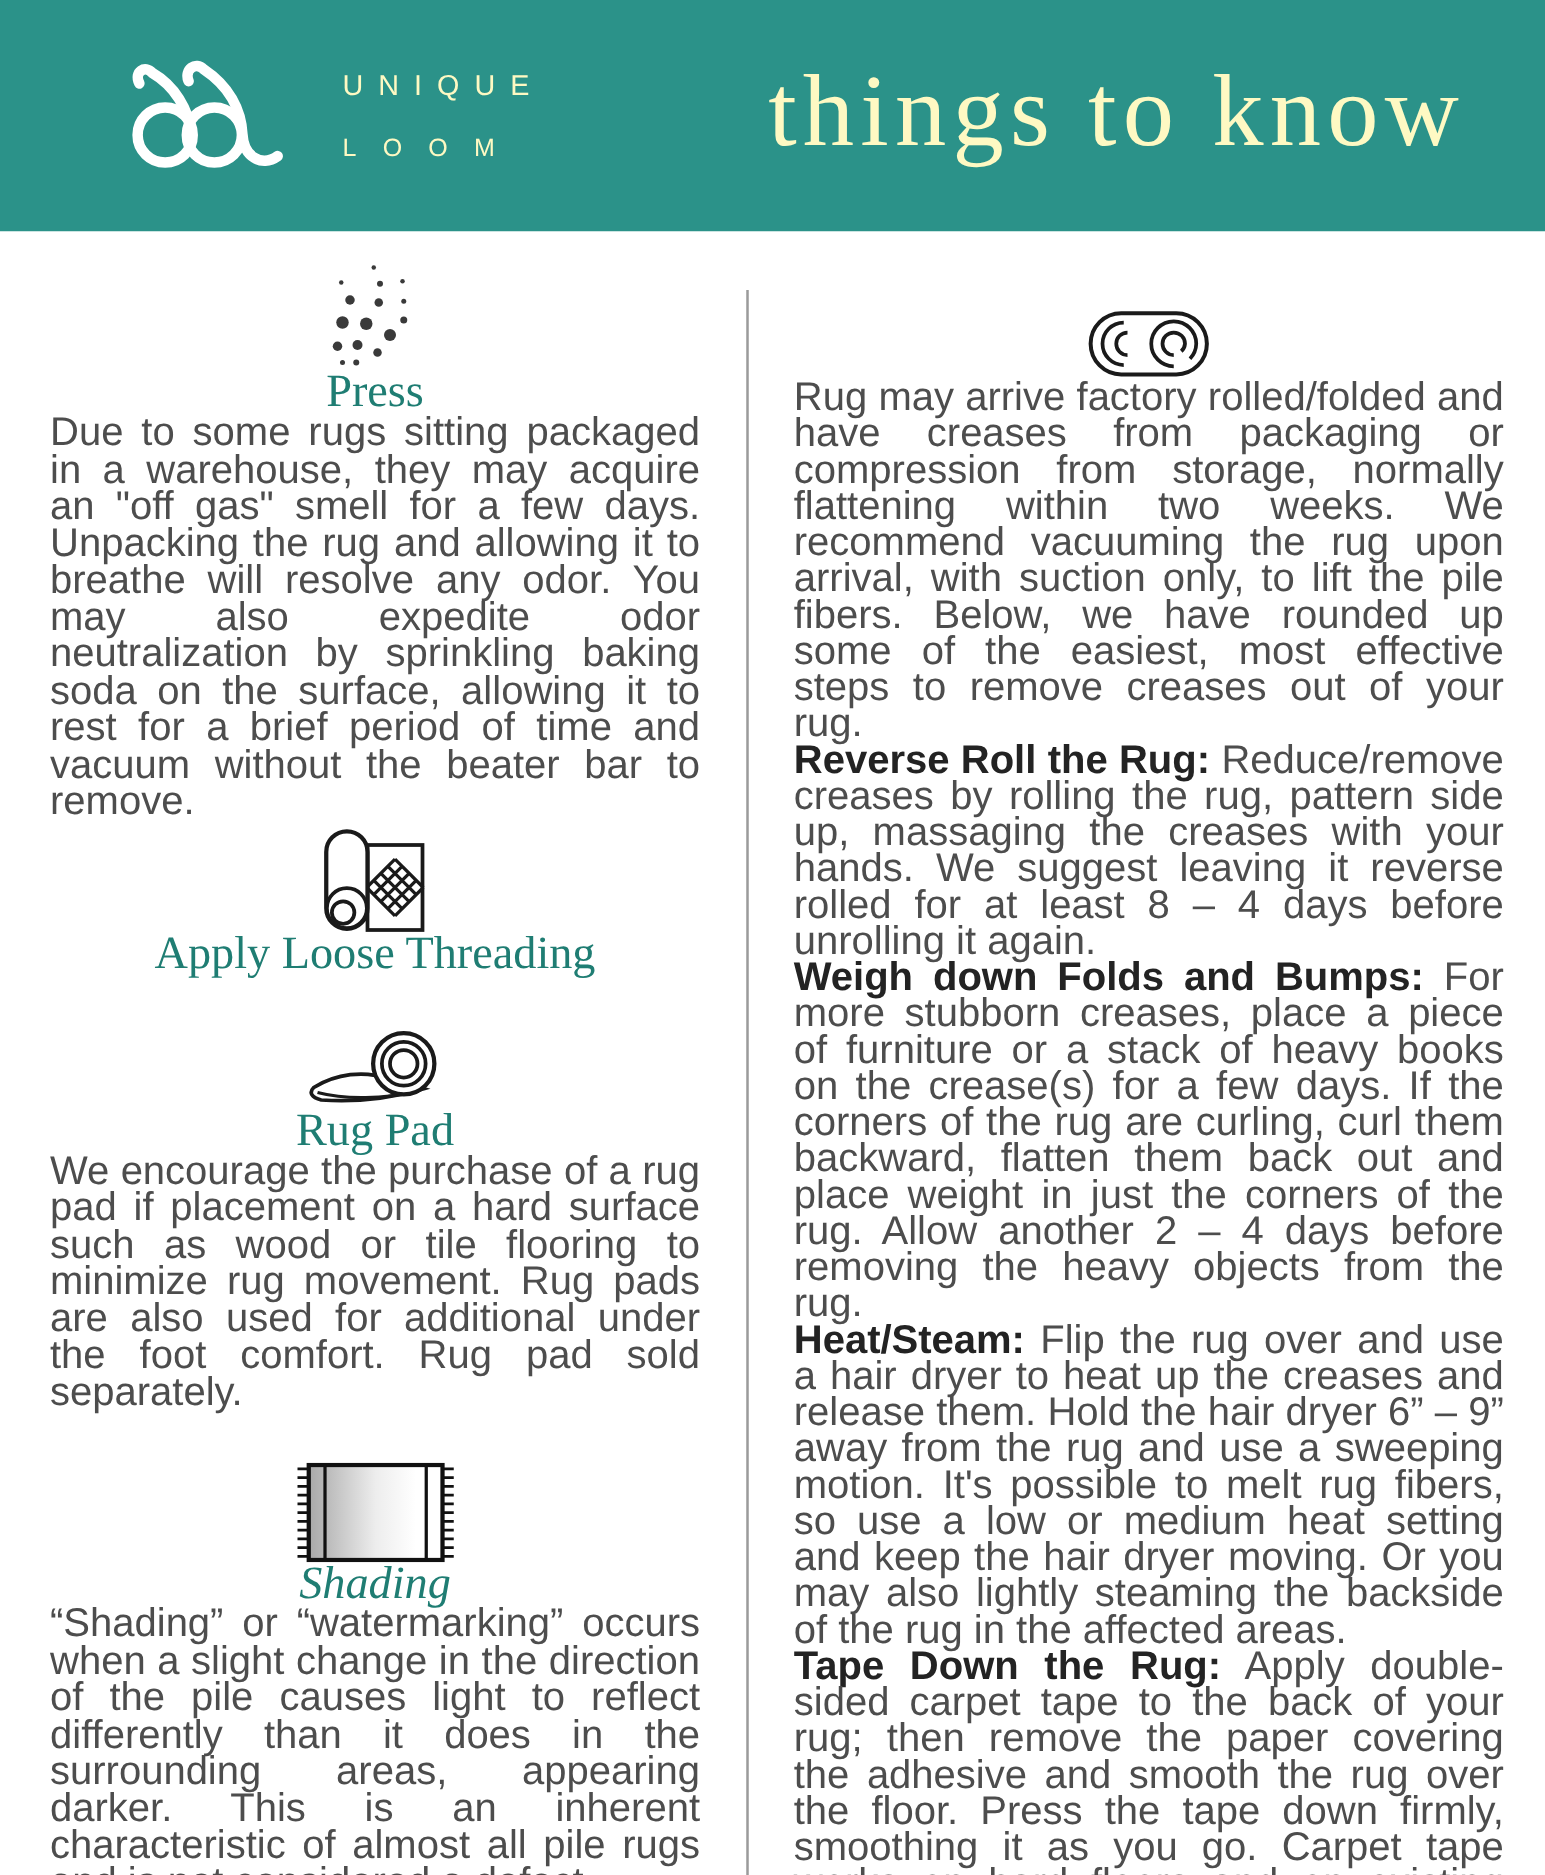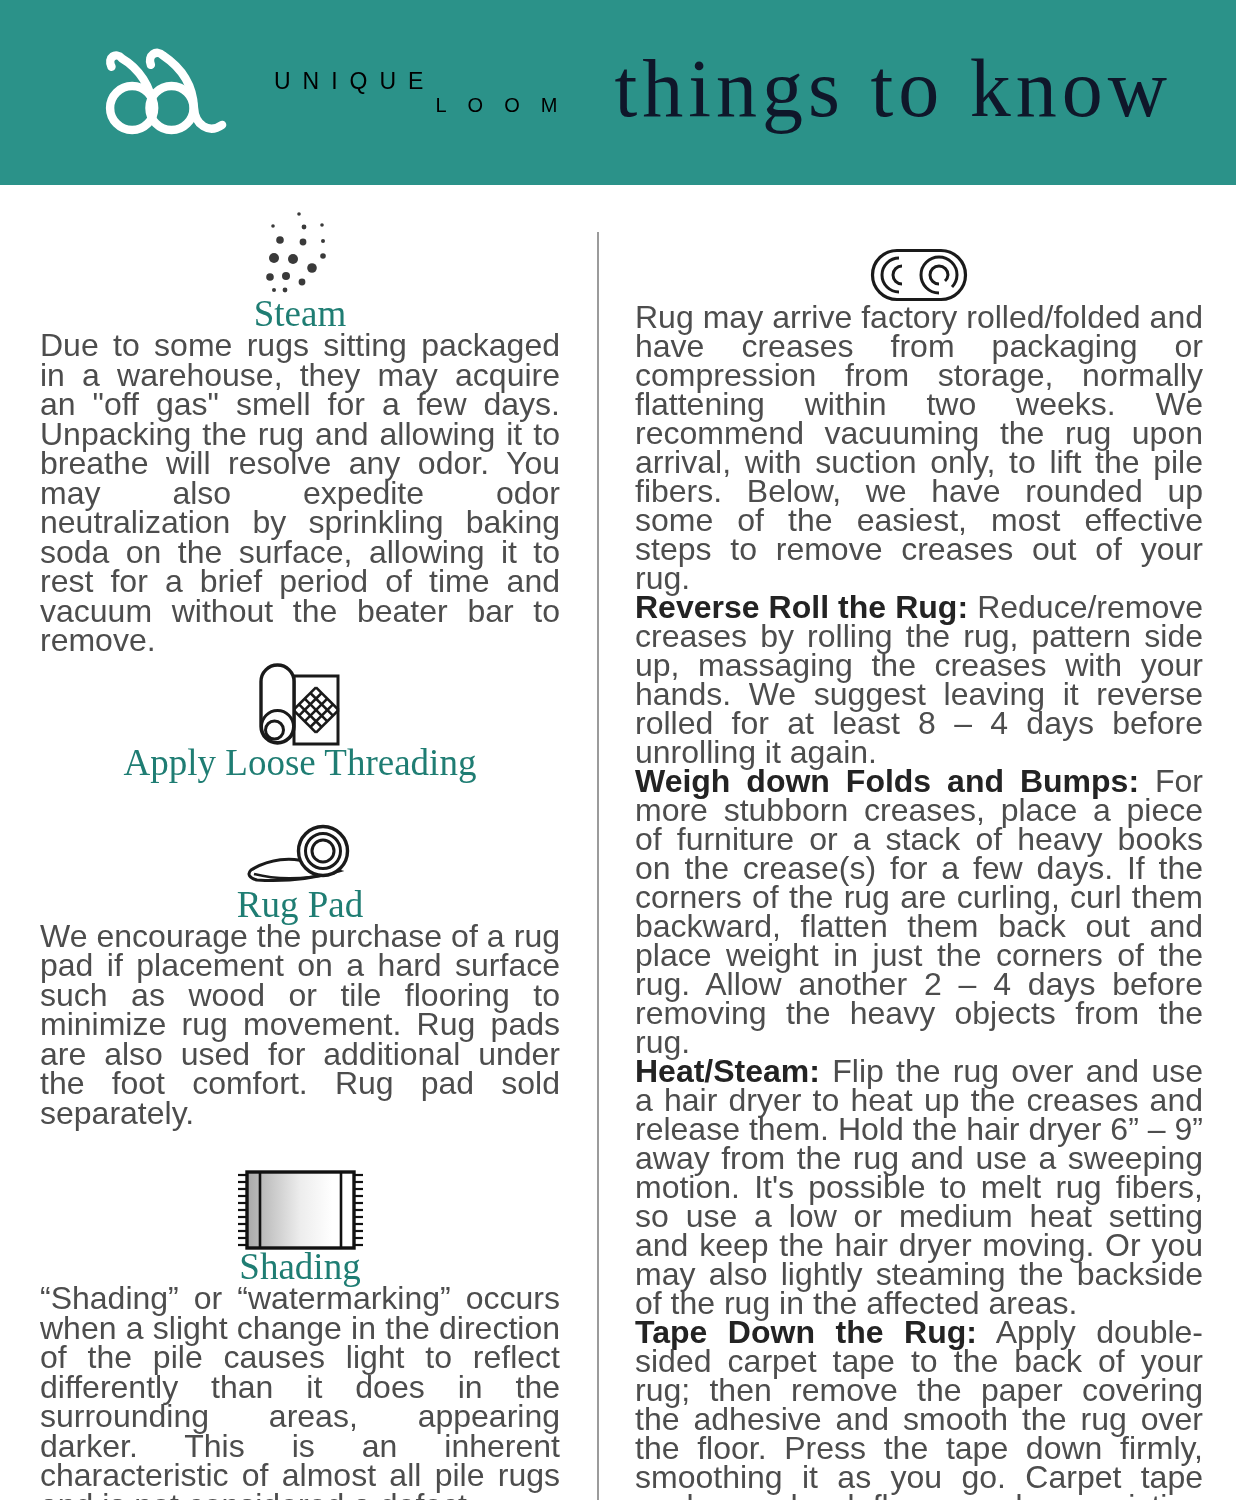"UNIQUE" .brand-text { color: #000000 -> #fef9c3; flex-direction: row -> column }
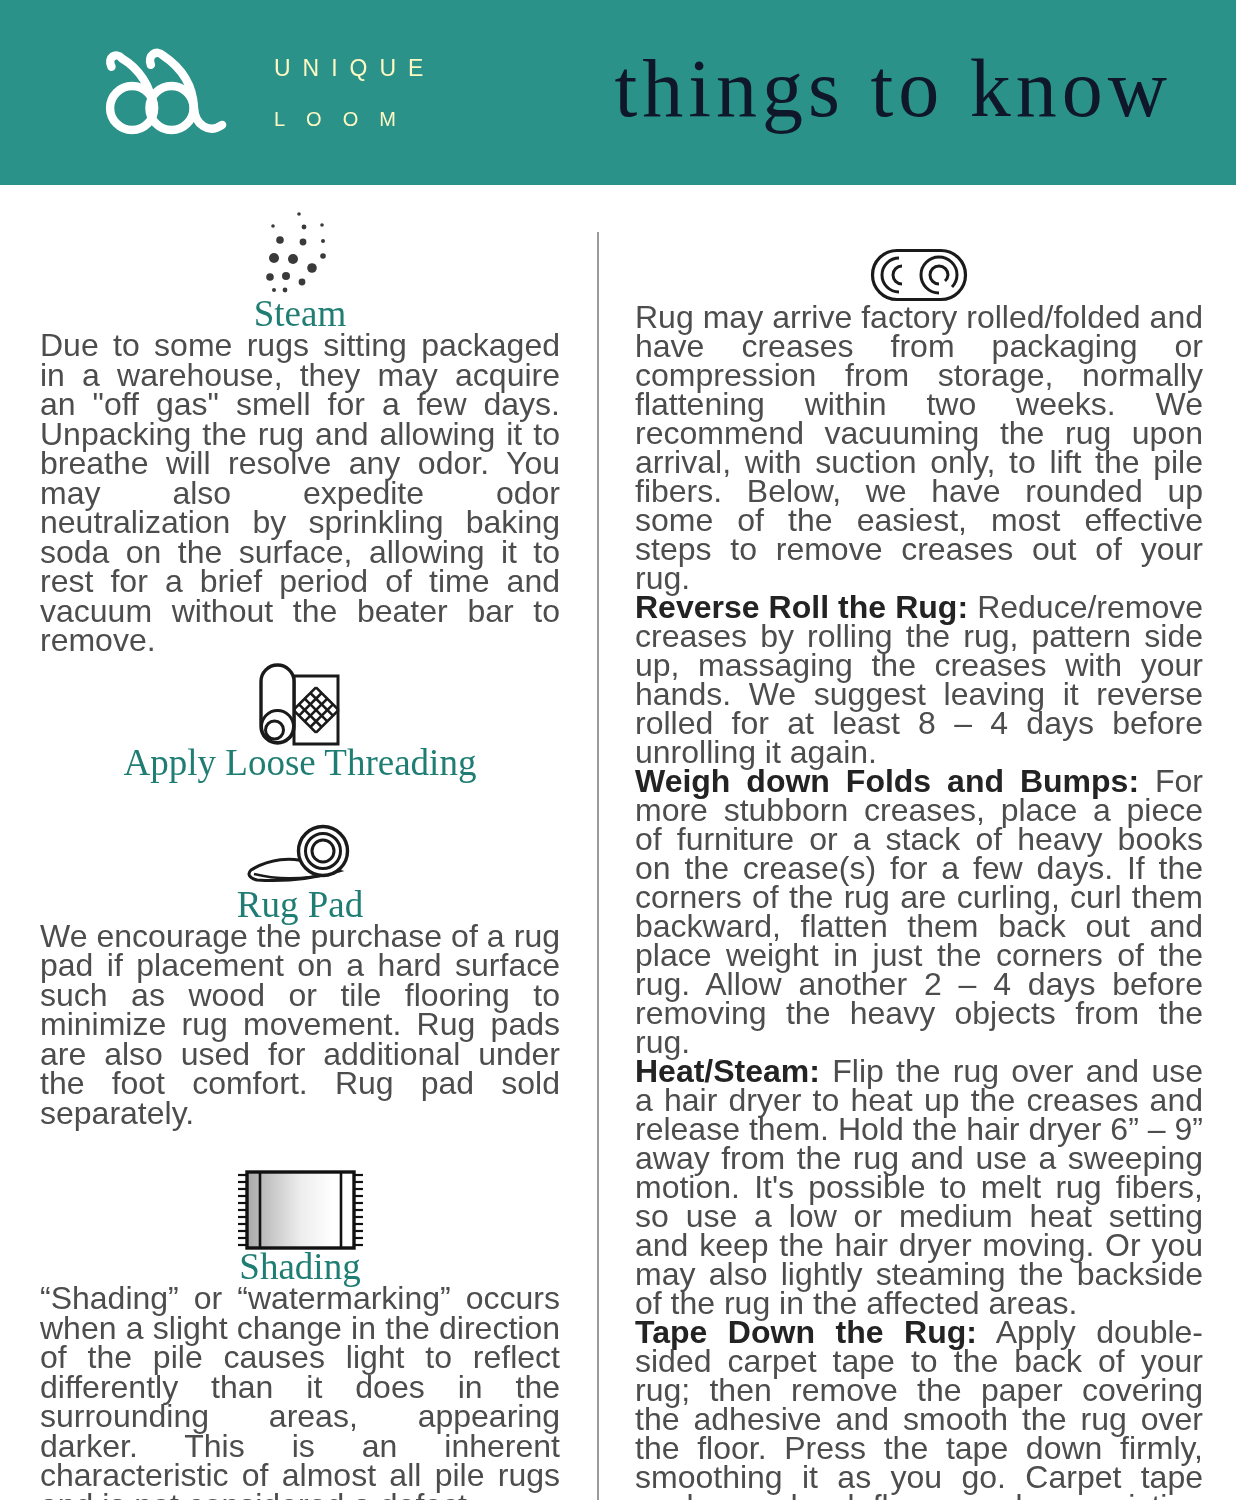"things to know" .page-title { color: #0f172a -> #fef9c3 }
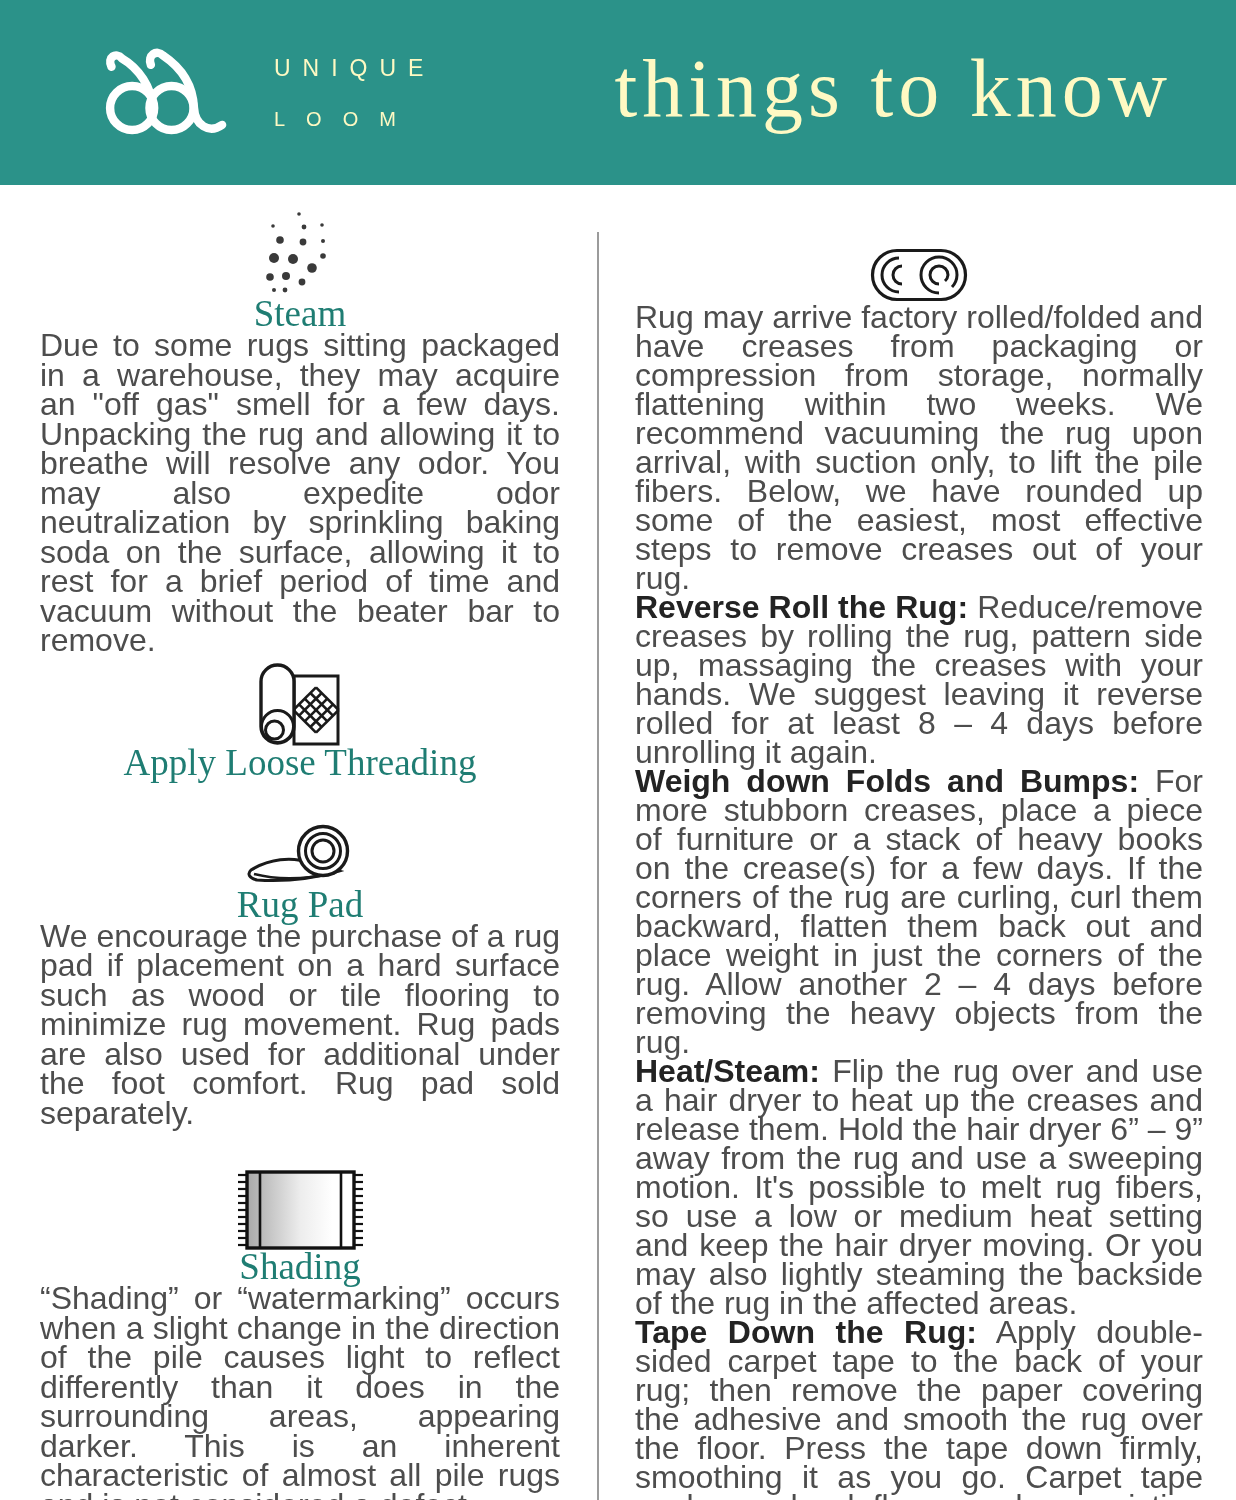"Steam" h2.section-heading { text: Steam -> Press }
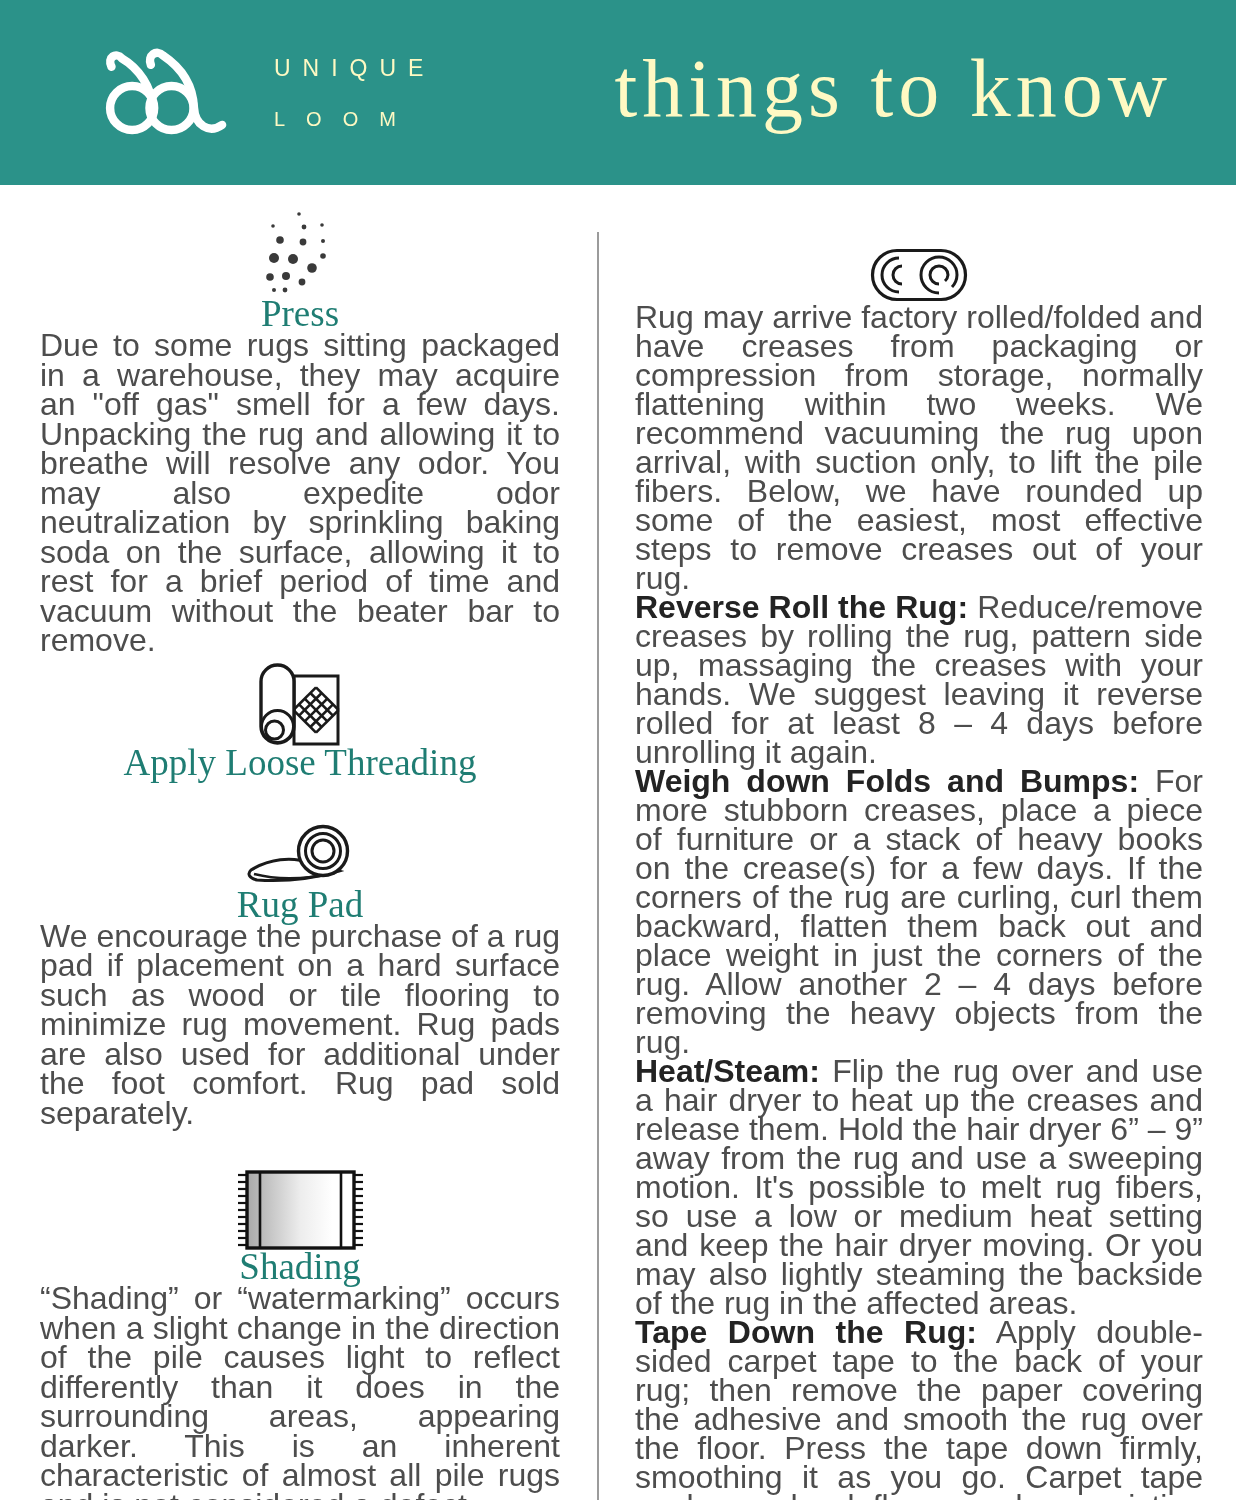"Shading" .l-h4 { font-style: none -> italic }
